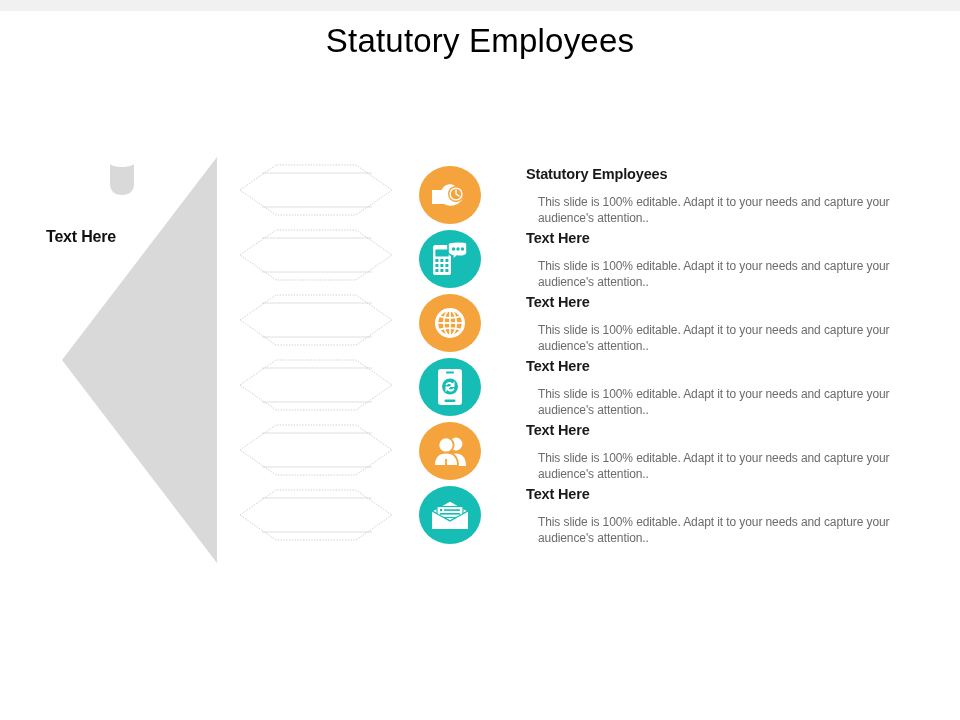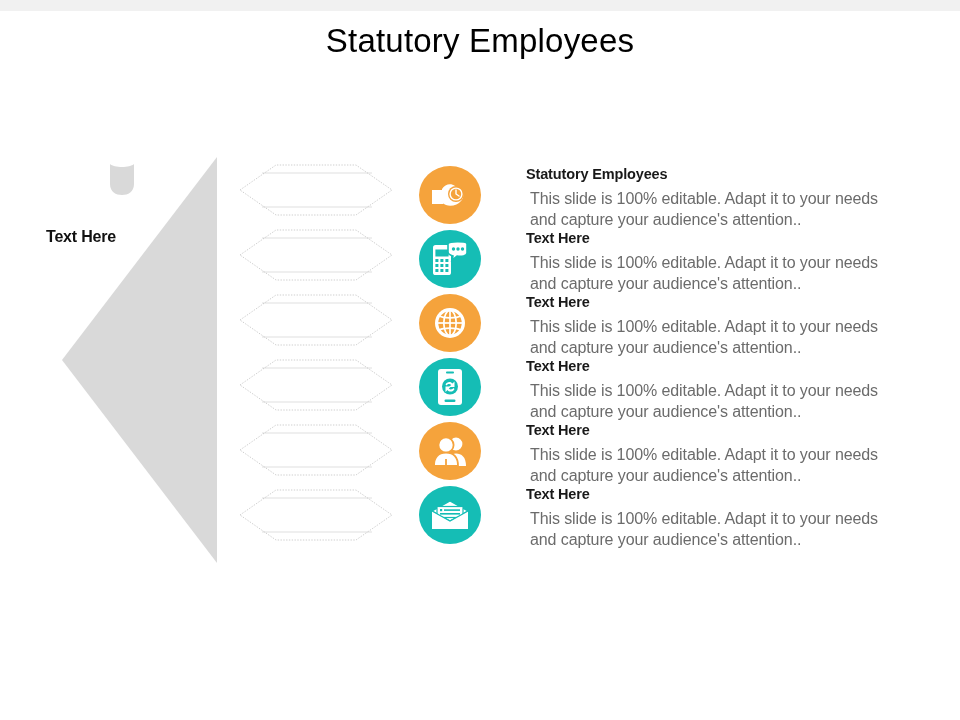"This slide is 100% editable." .item-body { font-size: 16px -> 12px; margin: 4px -> 12px }
